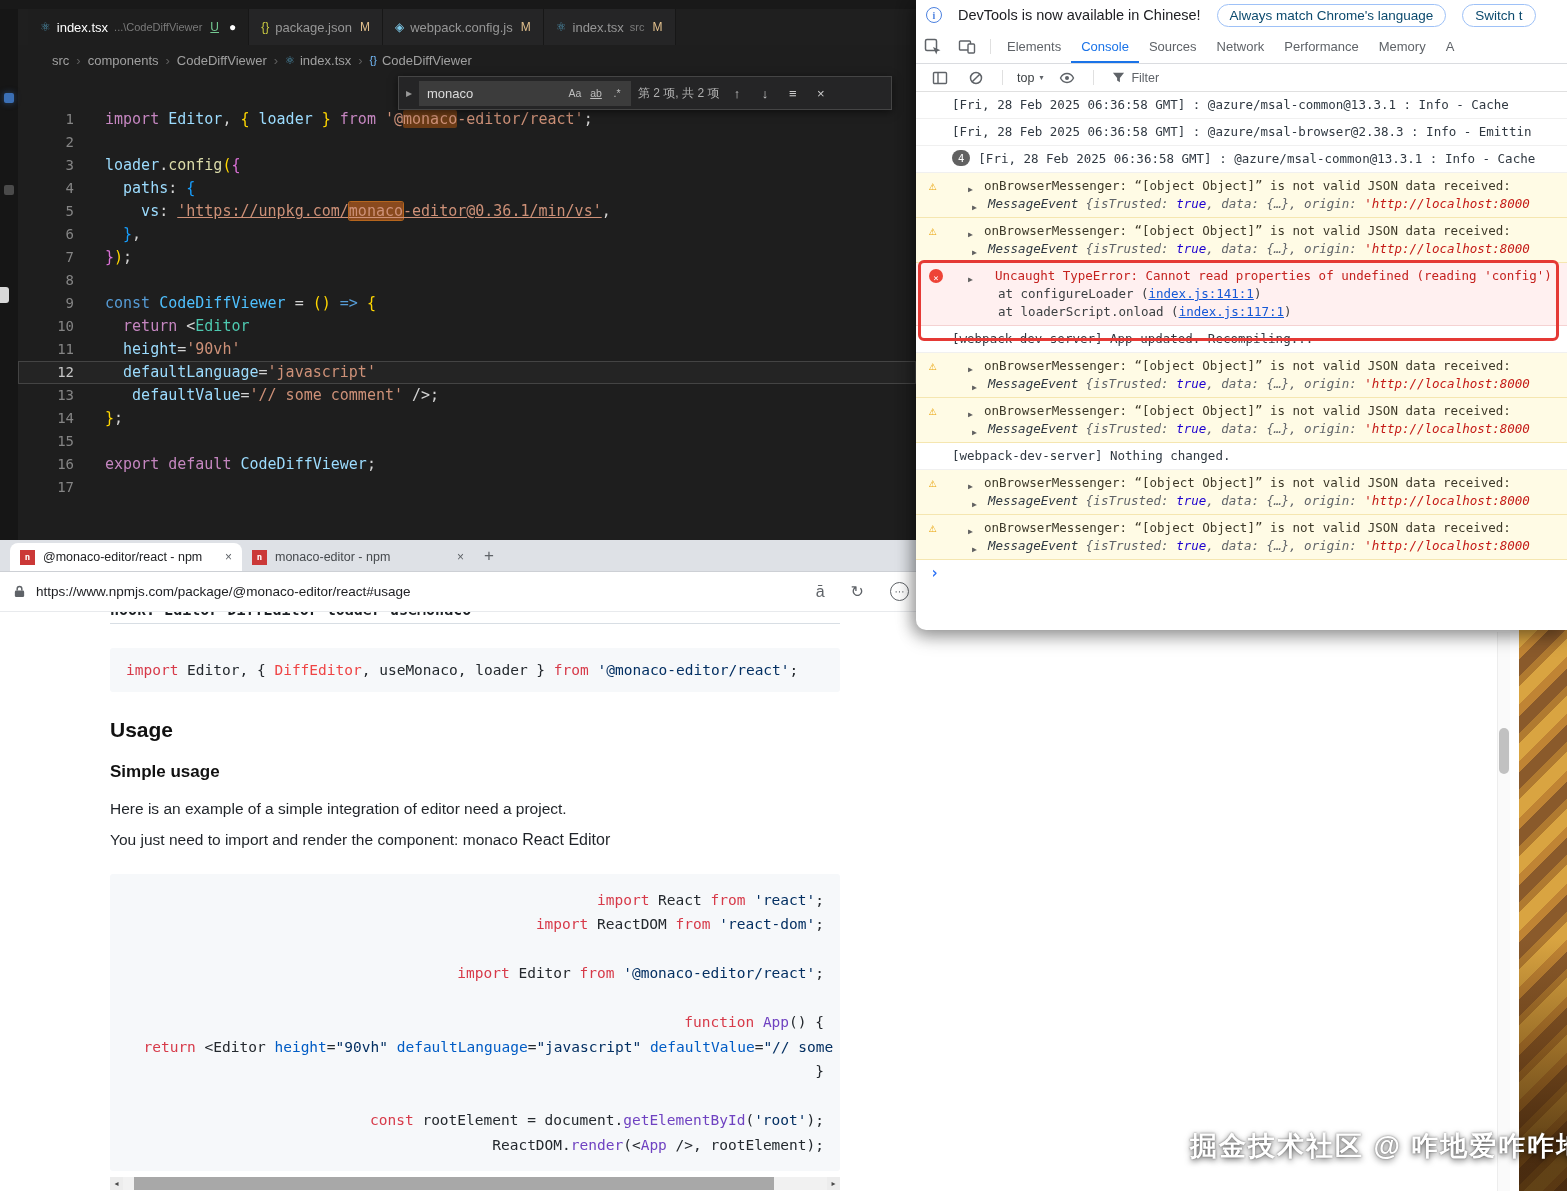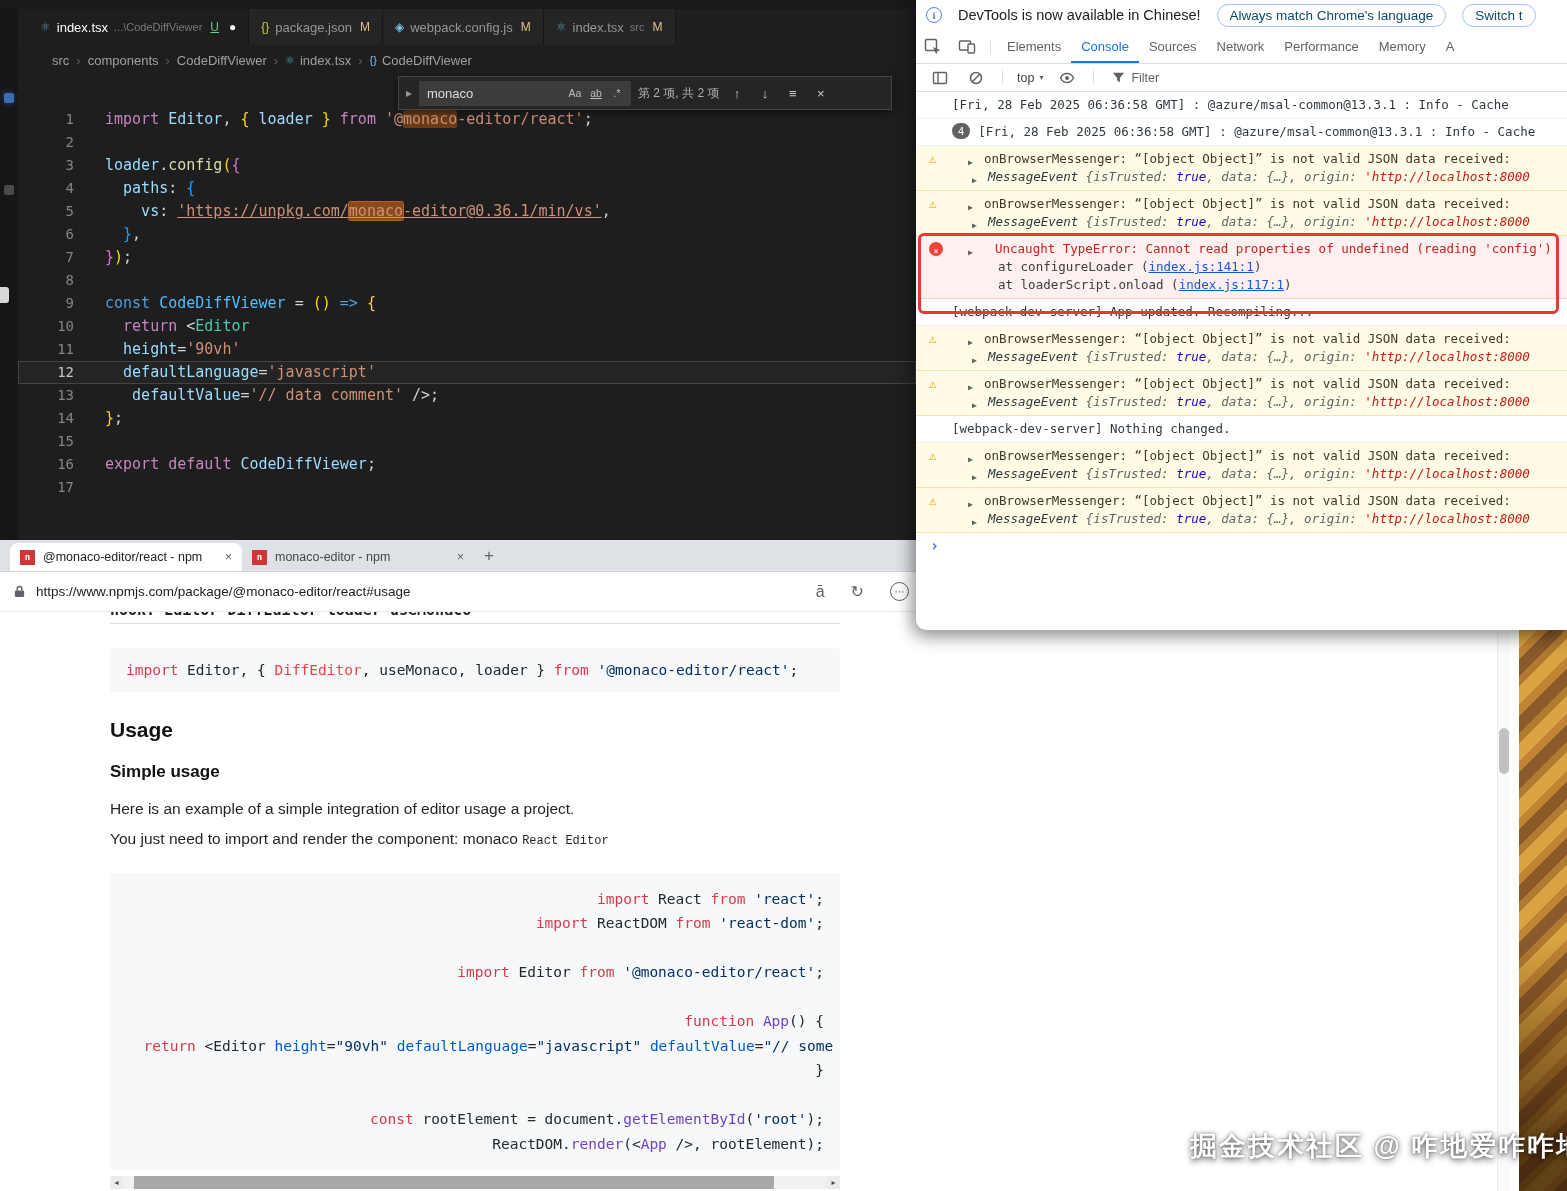"[Fri, 28 Feb 2025 06:36:58 GMT] : @azure/msal-browser@2.38.3" div.crow { html: none -> <div><span>[Fri, 28 Feb 2025 06:36:58 GMT] : @azure/msal-browser@2.38.3 : Info - Emittin</span></div> }
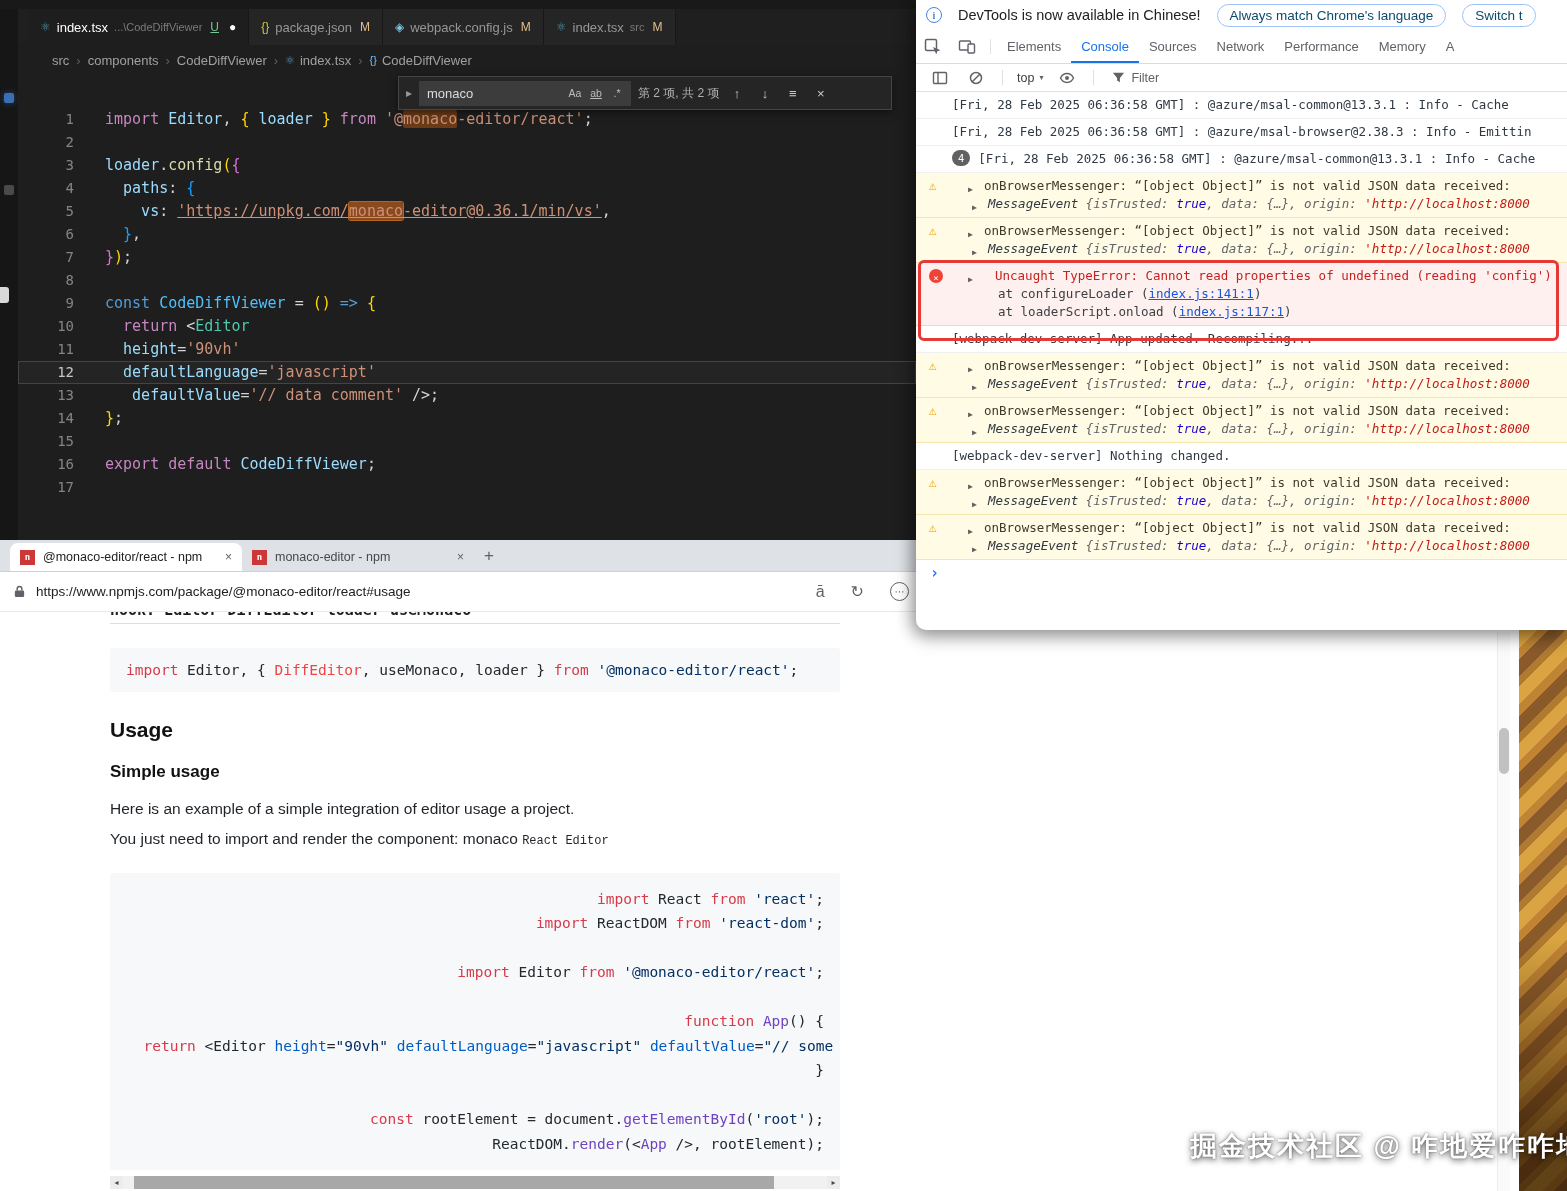"'// data comment'" span.str { text: data -> some }
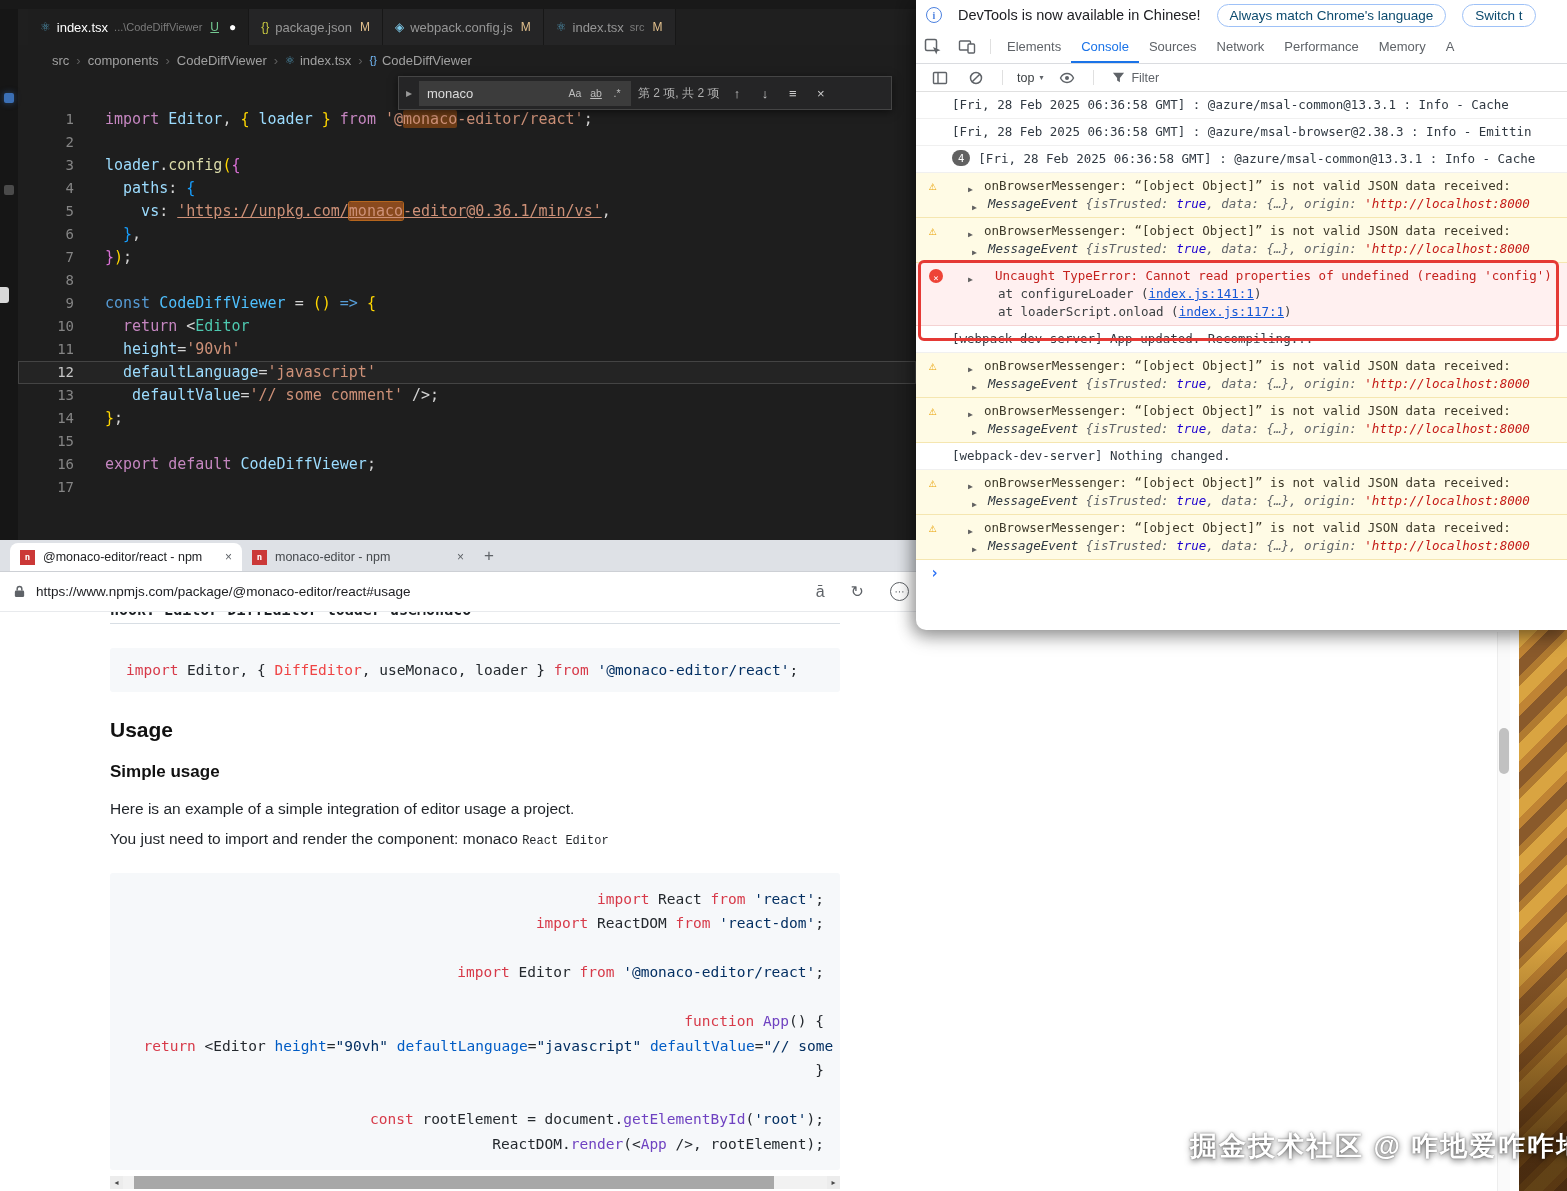"Here is an example of" p.n-p { text: usage -> need }
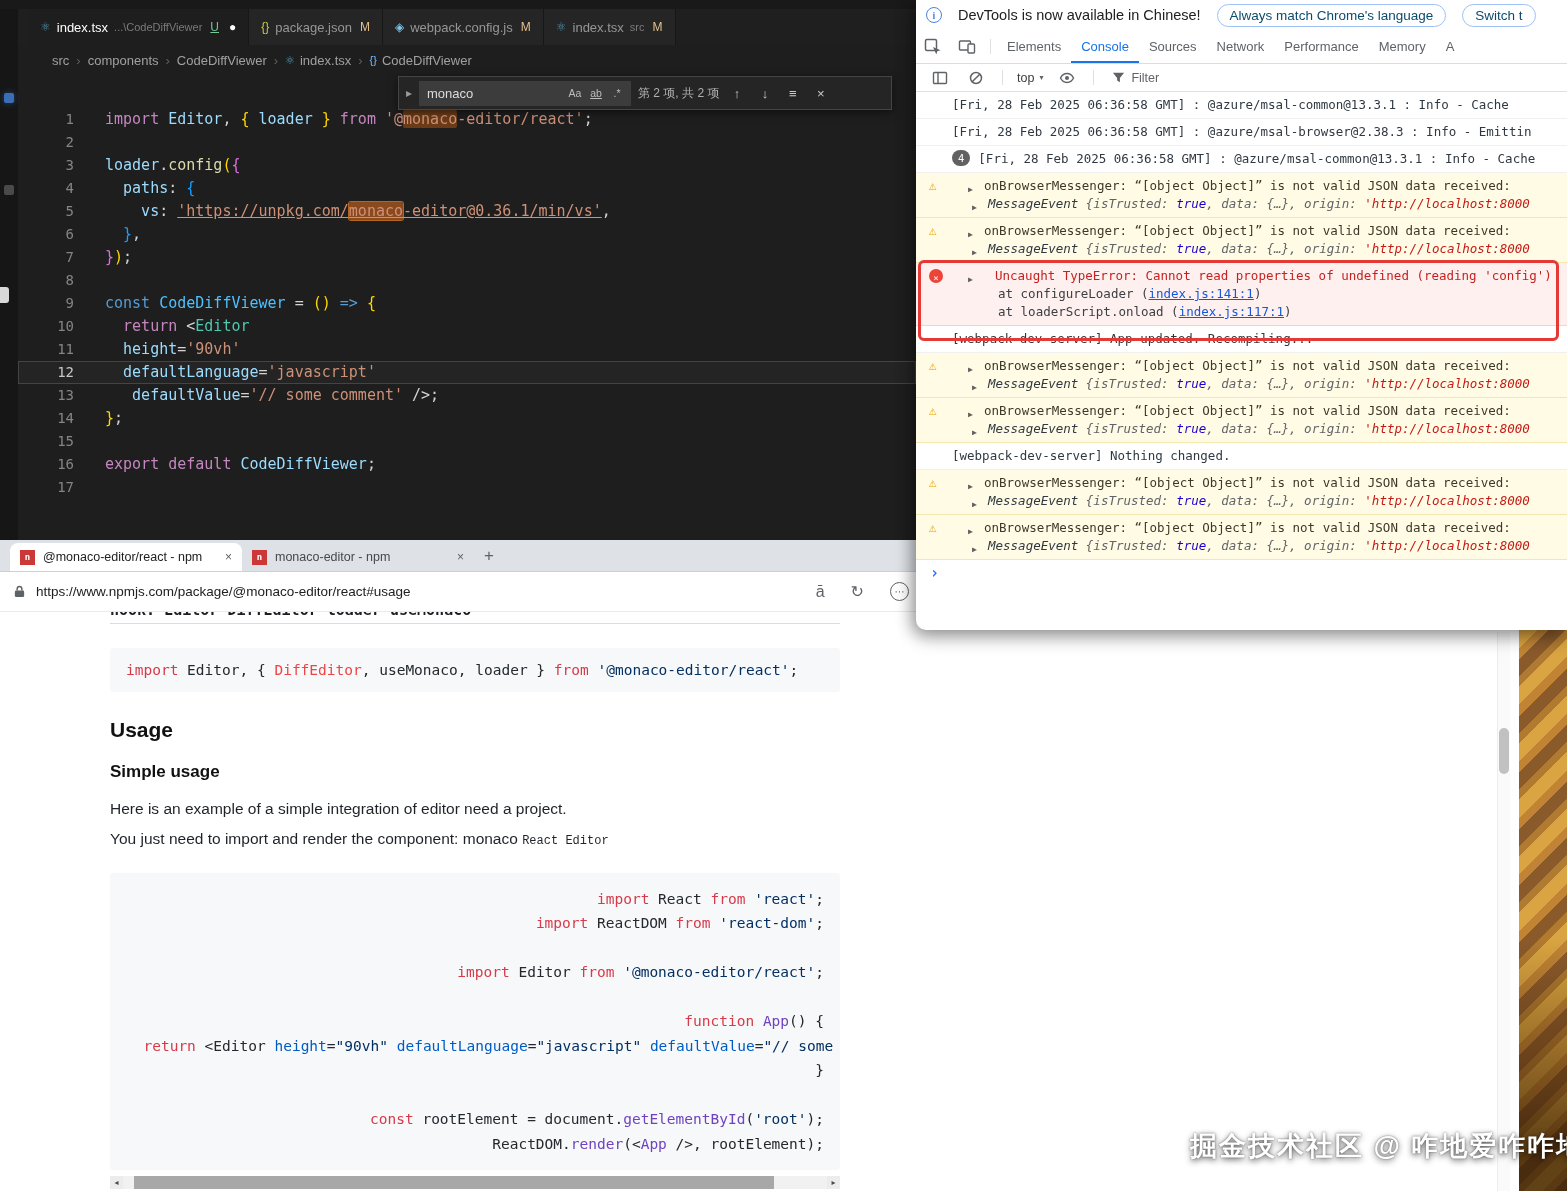"React Editor" .n-code-inline { font-family: Liberation Mono, monospace -> Liberation Sans, sans-serif; font-size: 12px -> 16px }
